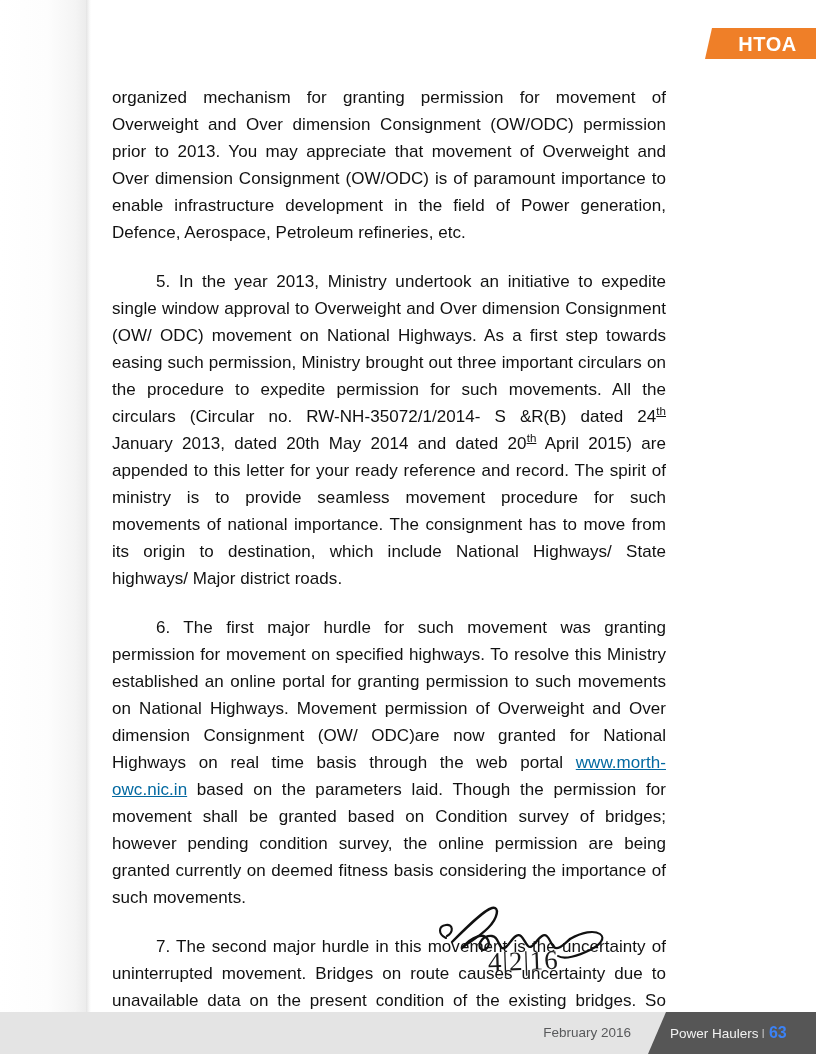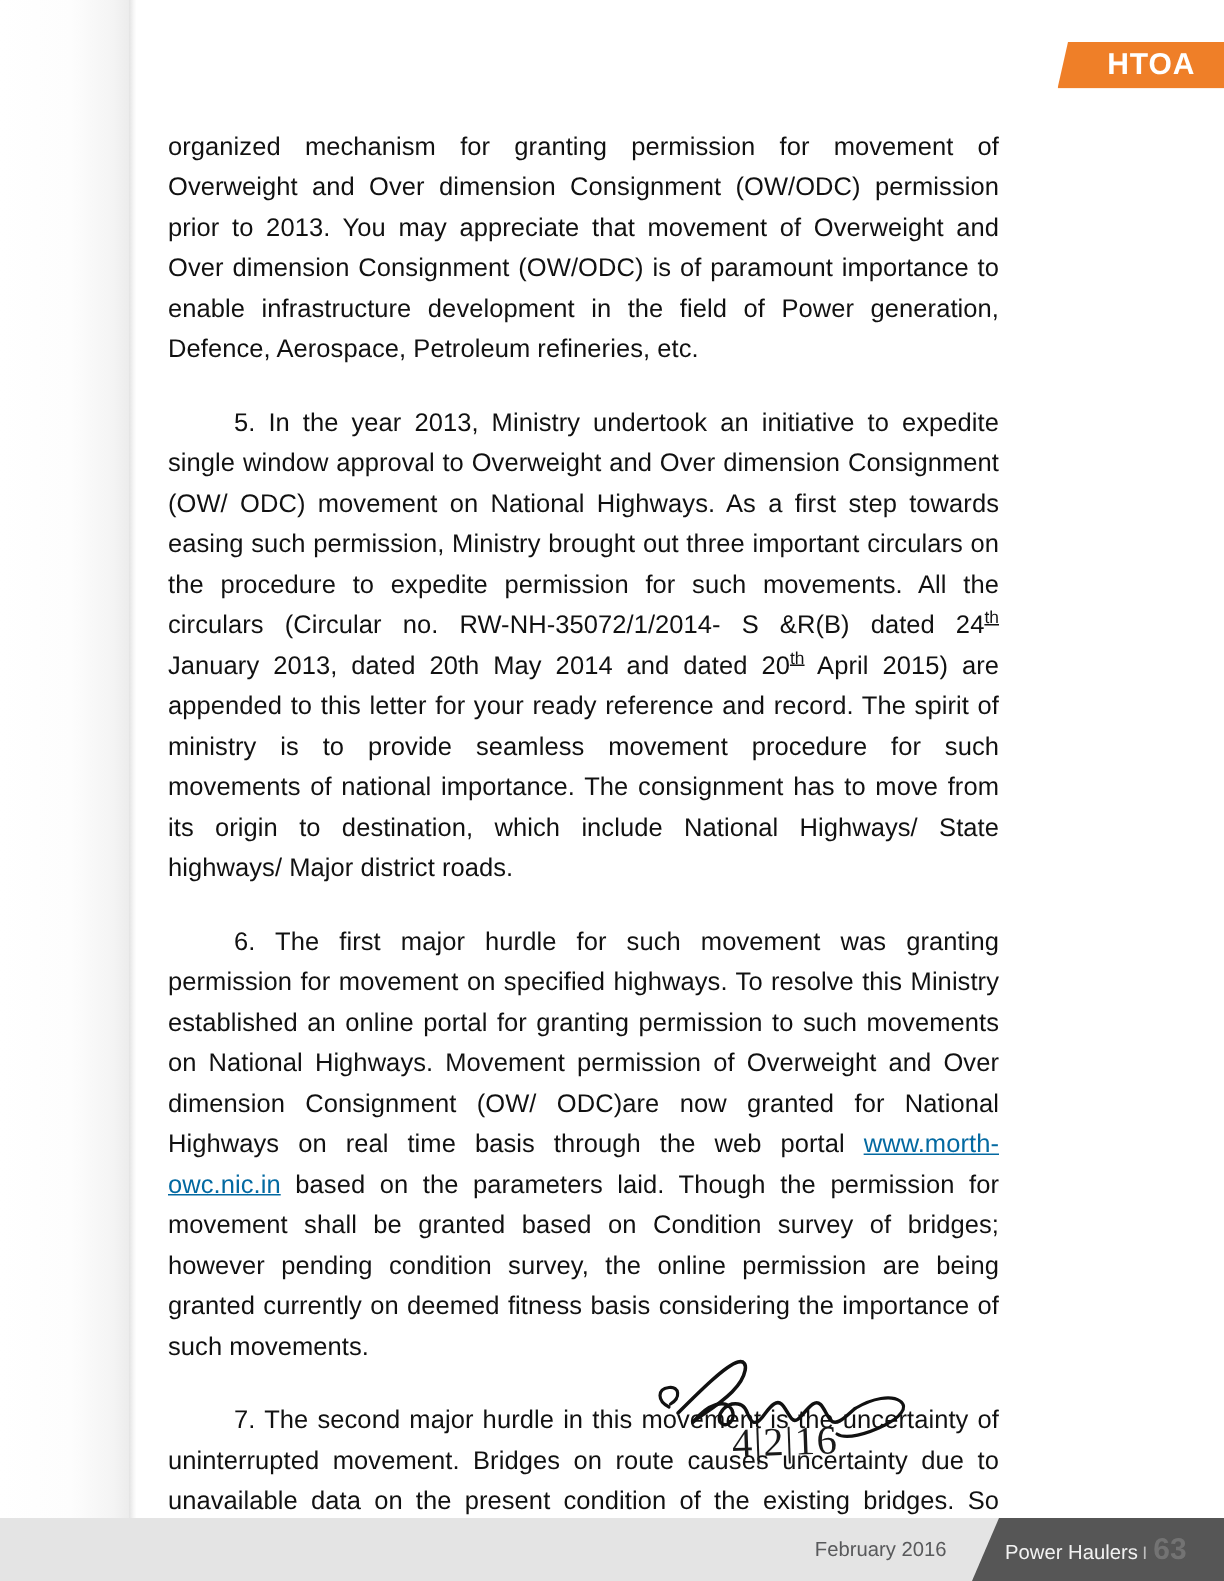"63" .footer-pagenum { color: #737373 -> #3b82f6; font-size: 20px -> 16px }
